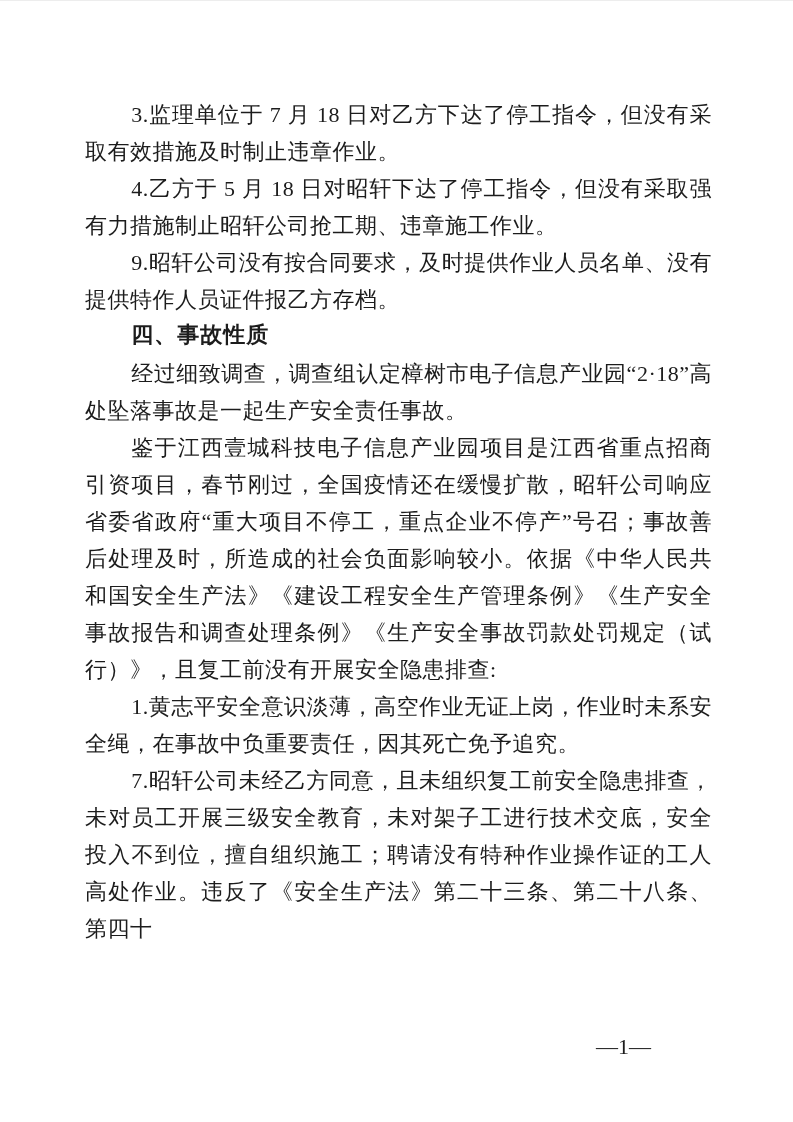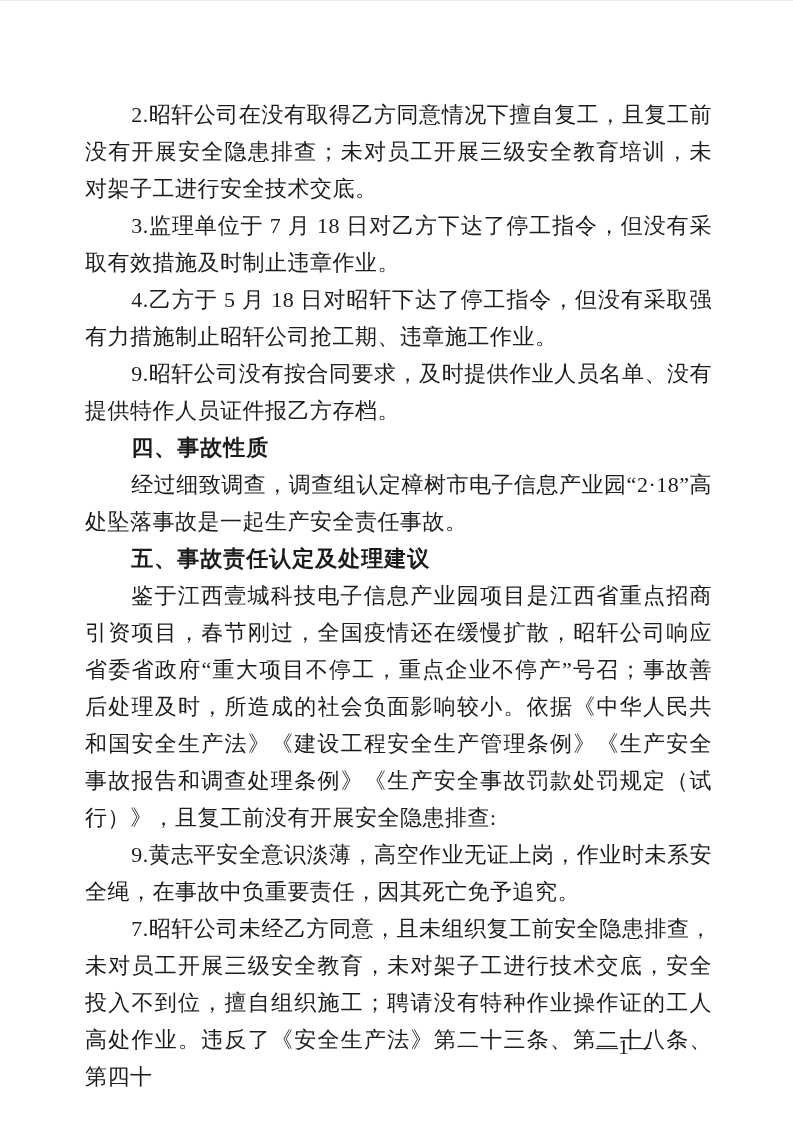"2.昭轩公司在没有取得乙方同意情况下擅自复工，且复工前没有开展安全隐患排查；未对" p.body { html: <p>2.昭轩公司在没有取得乙方同意情况下擅自复工，且复工前没有开展安全隐患排查；未对员工开展三级安全教育培训，未对架子工进行安全技术交底。</p> -> none }
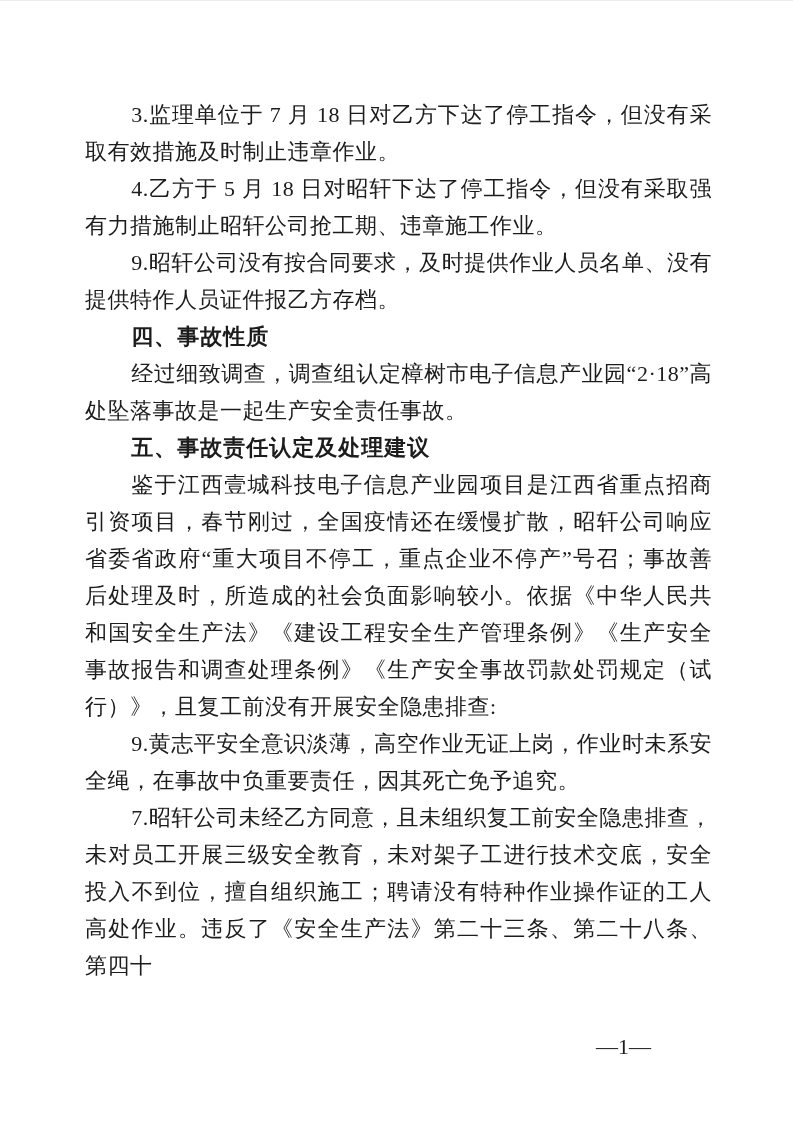"四、事故性质" .content p.heading { font-family: none -> Liberation Mono, monospace }
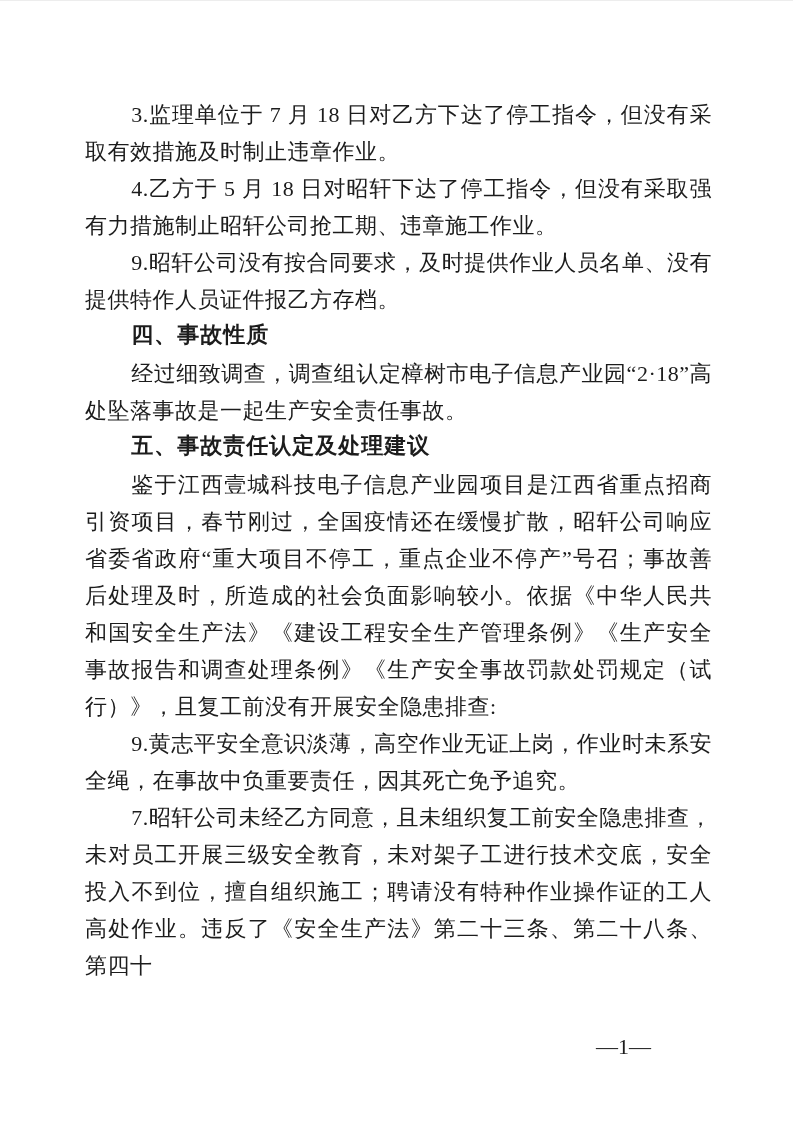"五、事故责任认定及处理建议" p.heading { html: <p>五、事故责任认定及处理建议</p> -> none }
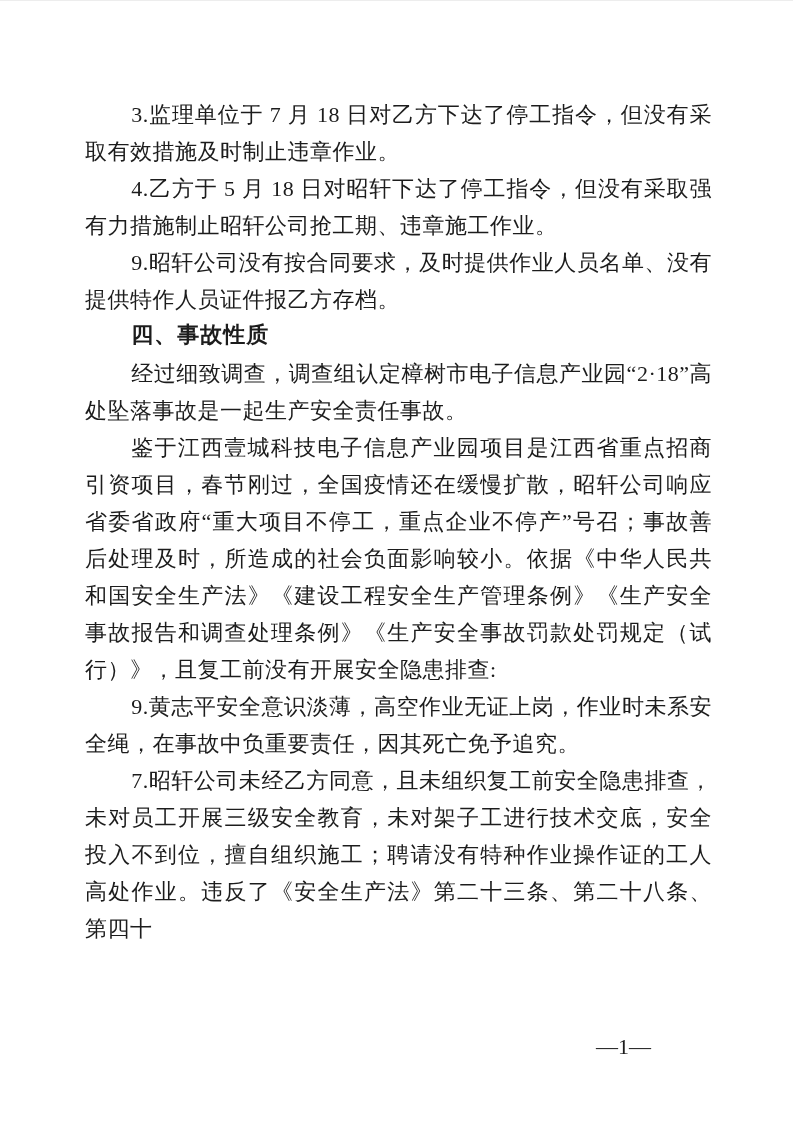"9.黄志平安全意识淡薄，高空作业无证上岗，作业时未系安全绳，在事故中负重要责任，" p.body { text: 9 -> 1 }
